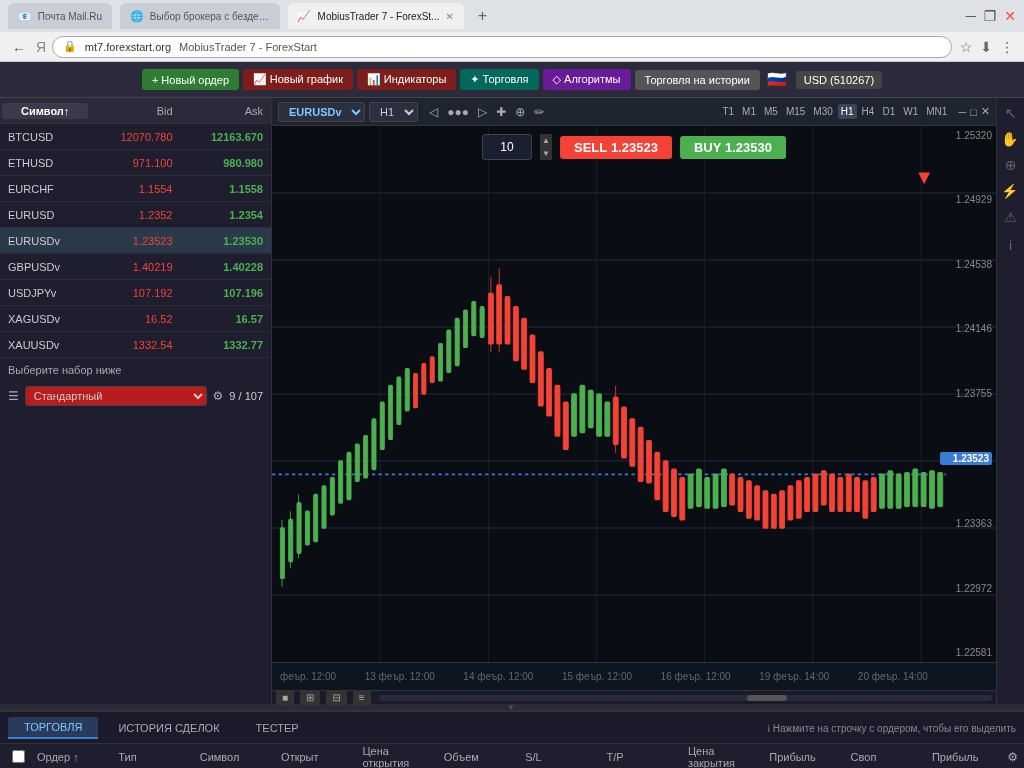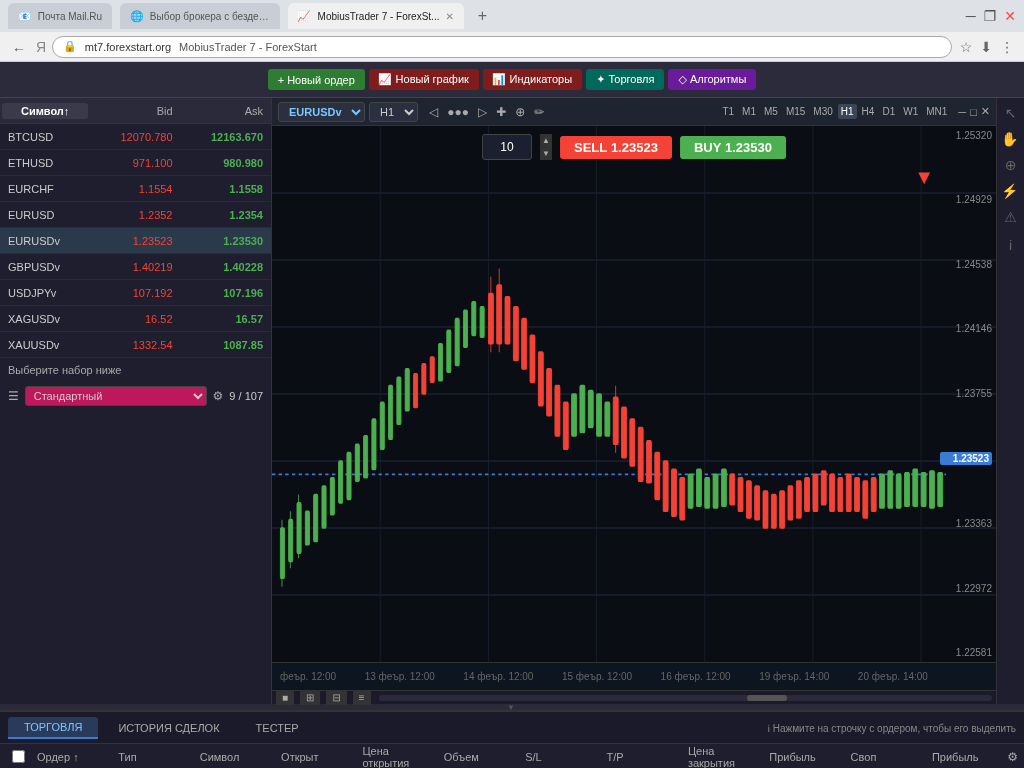"Торговля на истории" div.toolbar-right { html: none -> <div> <button>Торговля на истории</button> <span>🇷🇺</span> <span>USD (510267)</span> </div> }
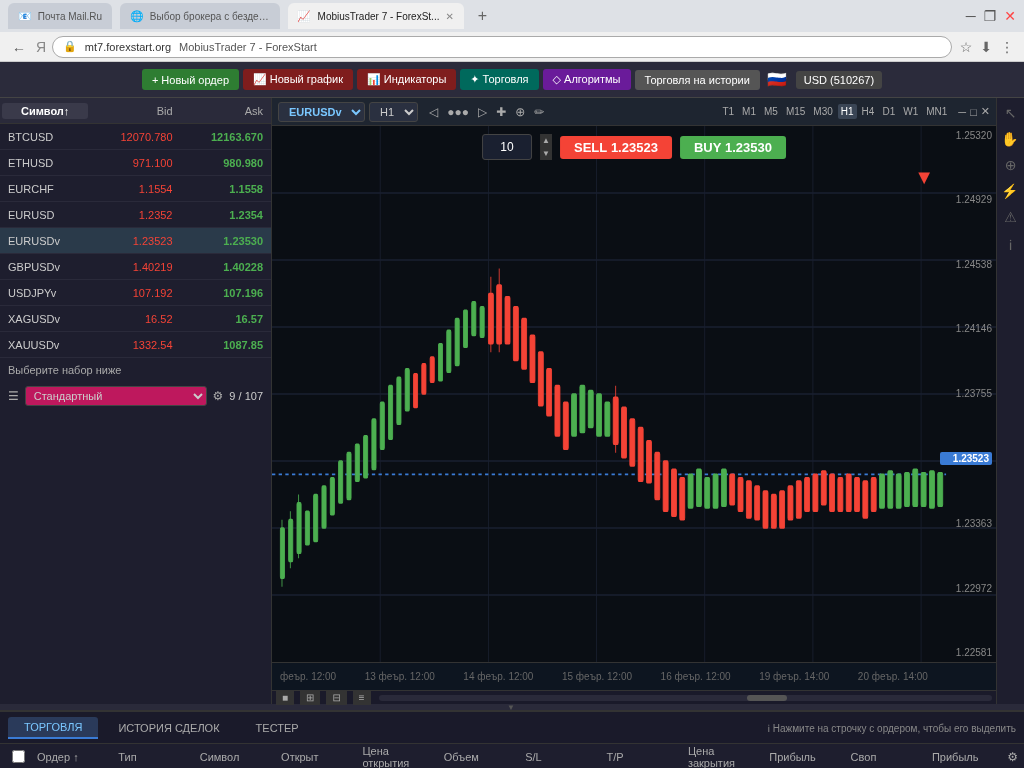"1087.85" span.sym-ask { text: 1087.85 -> 1332.77 }
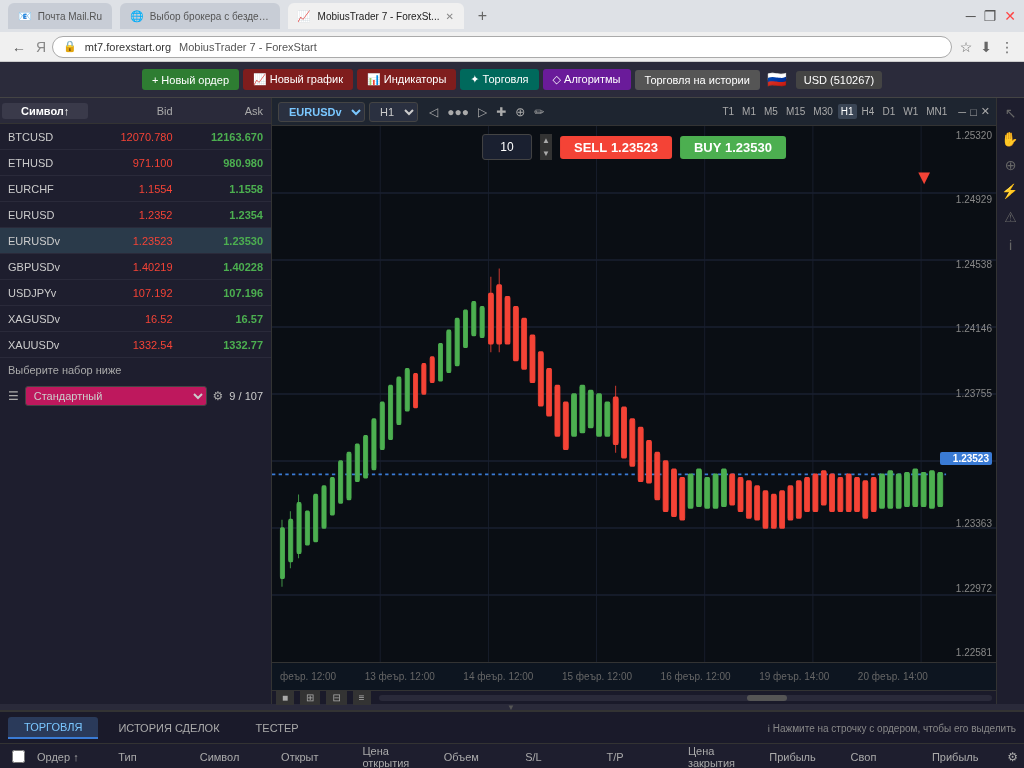"Стандартный" .set-select { background: #be185d -> #b91c1c }
